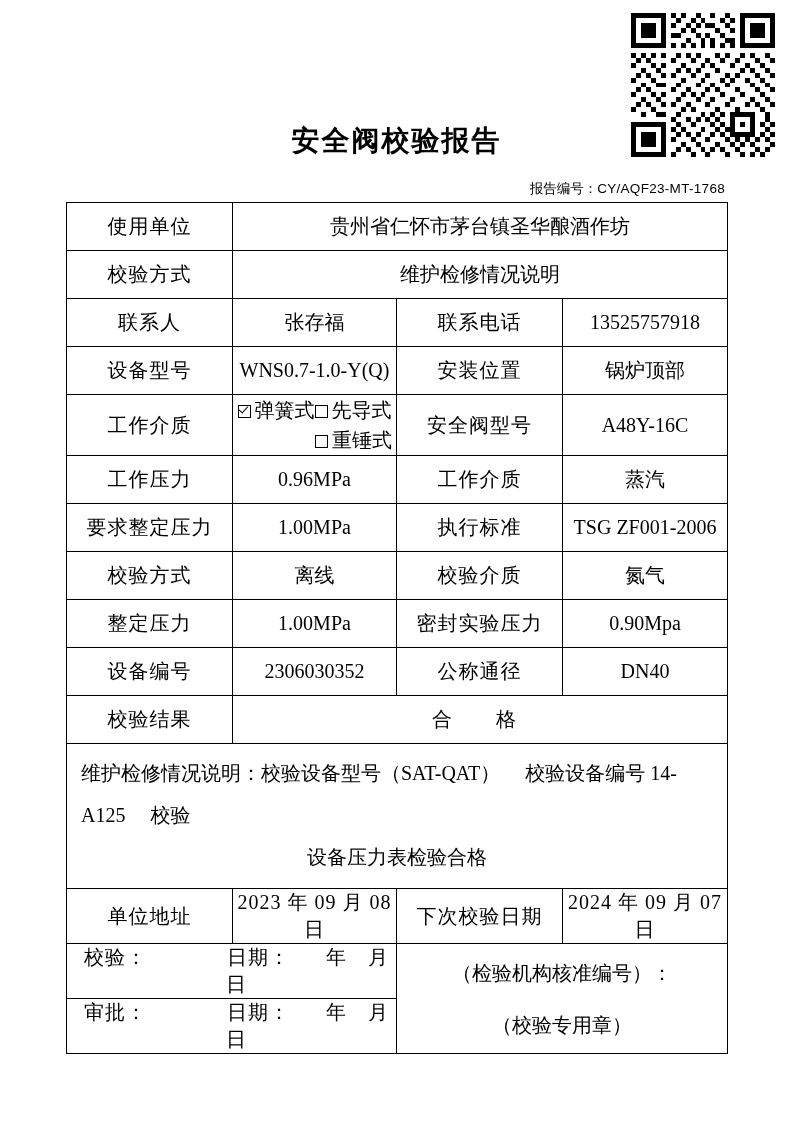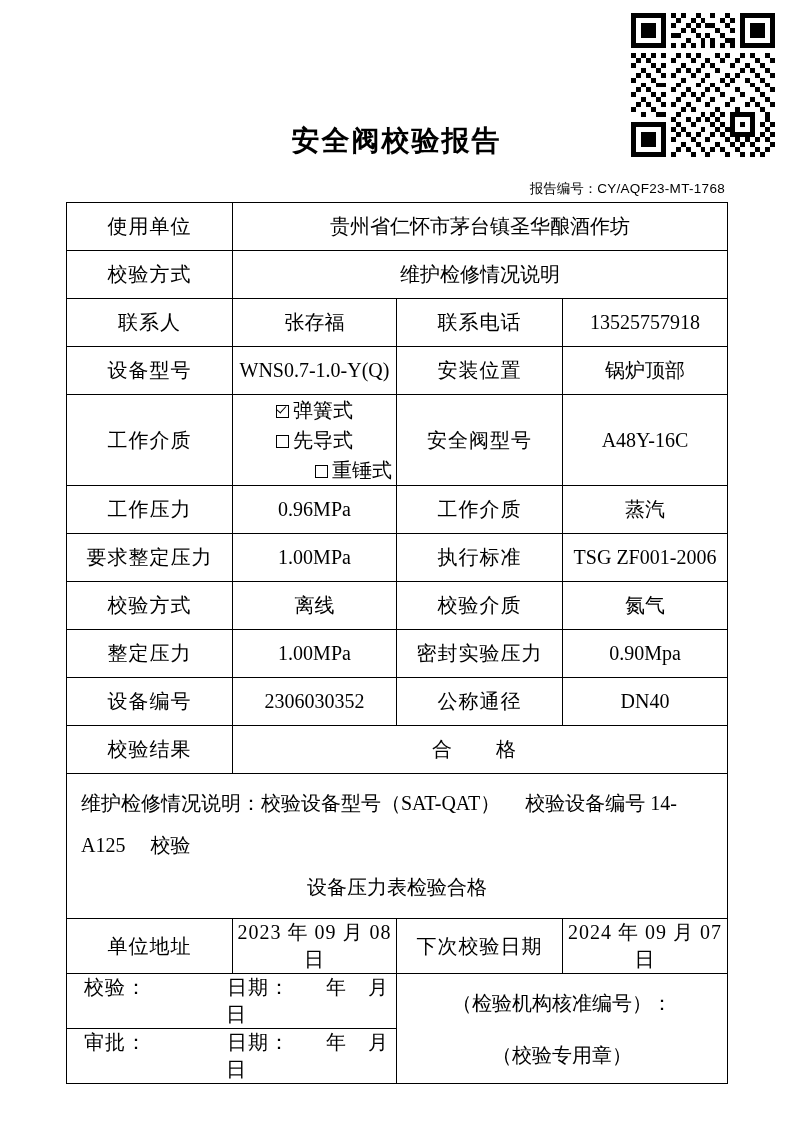"弹簧式" .valve-type .row1 { flex-direction: column -> none }
